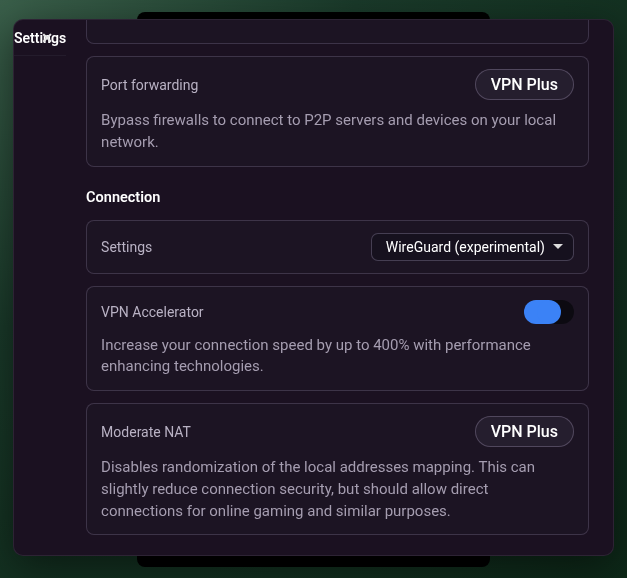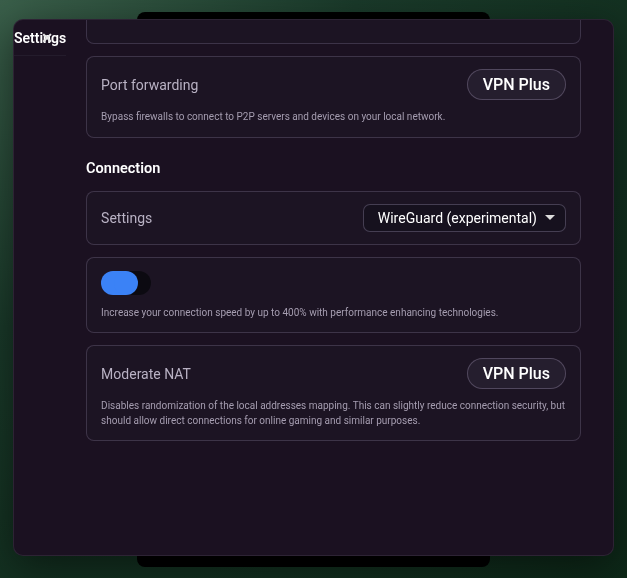"Port forwarding" .modal-body { padding: 0 32px 20px 20px -> 0 24px 20px 20px }
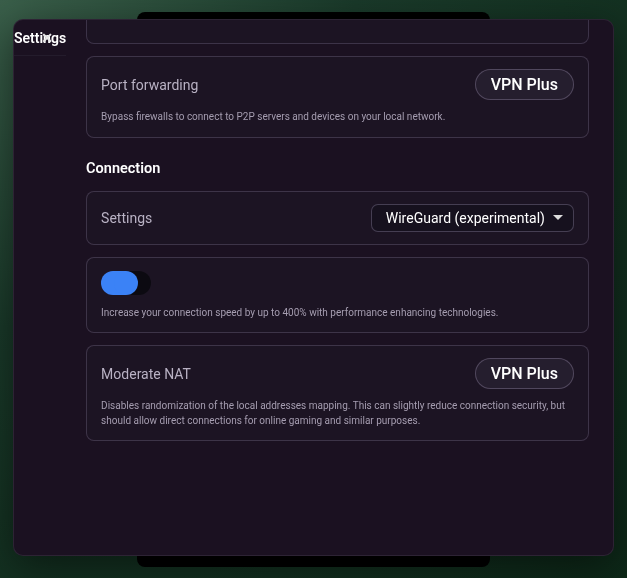"Bypass firewalls to connect to" .row-desc { font-size: 10px -> 15px }
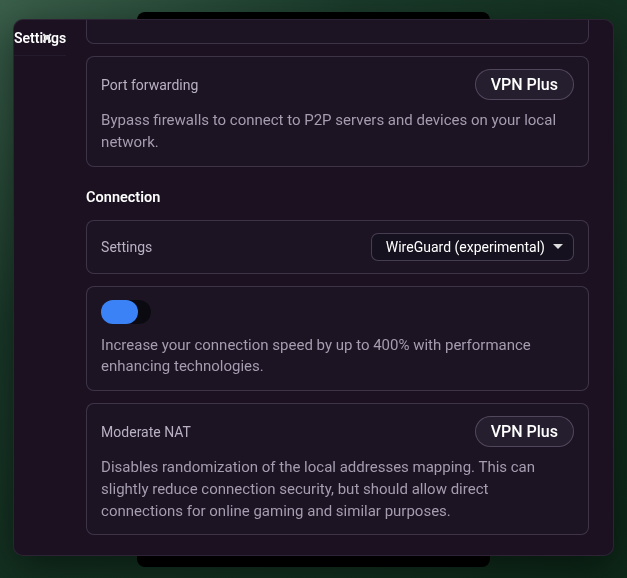"VPN Accelerator" span.row-title { html: none -> <span>VPN Accelerator</span> }
